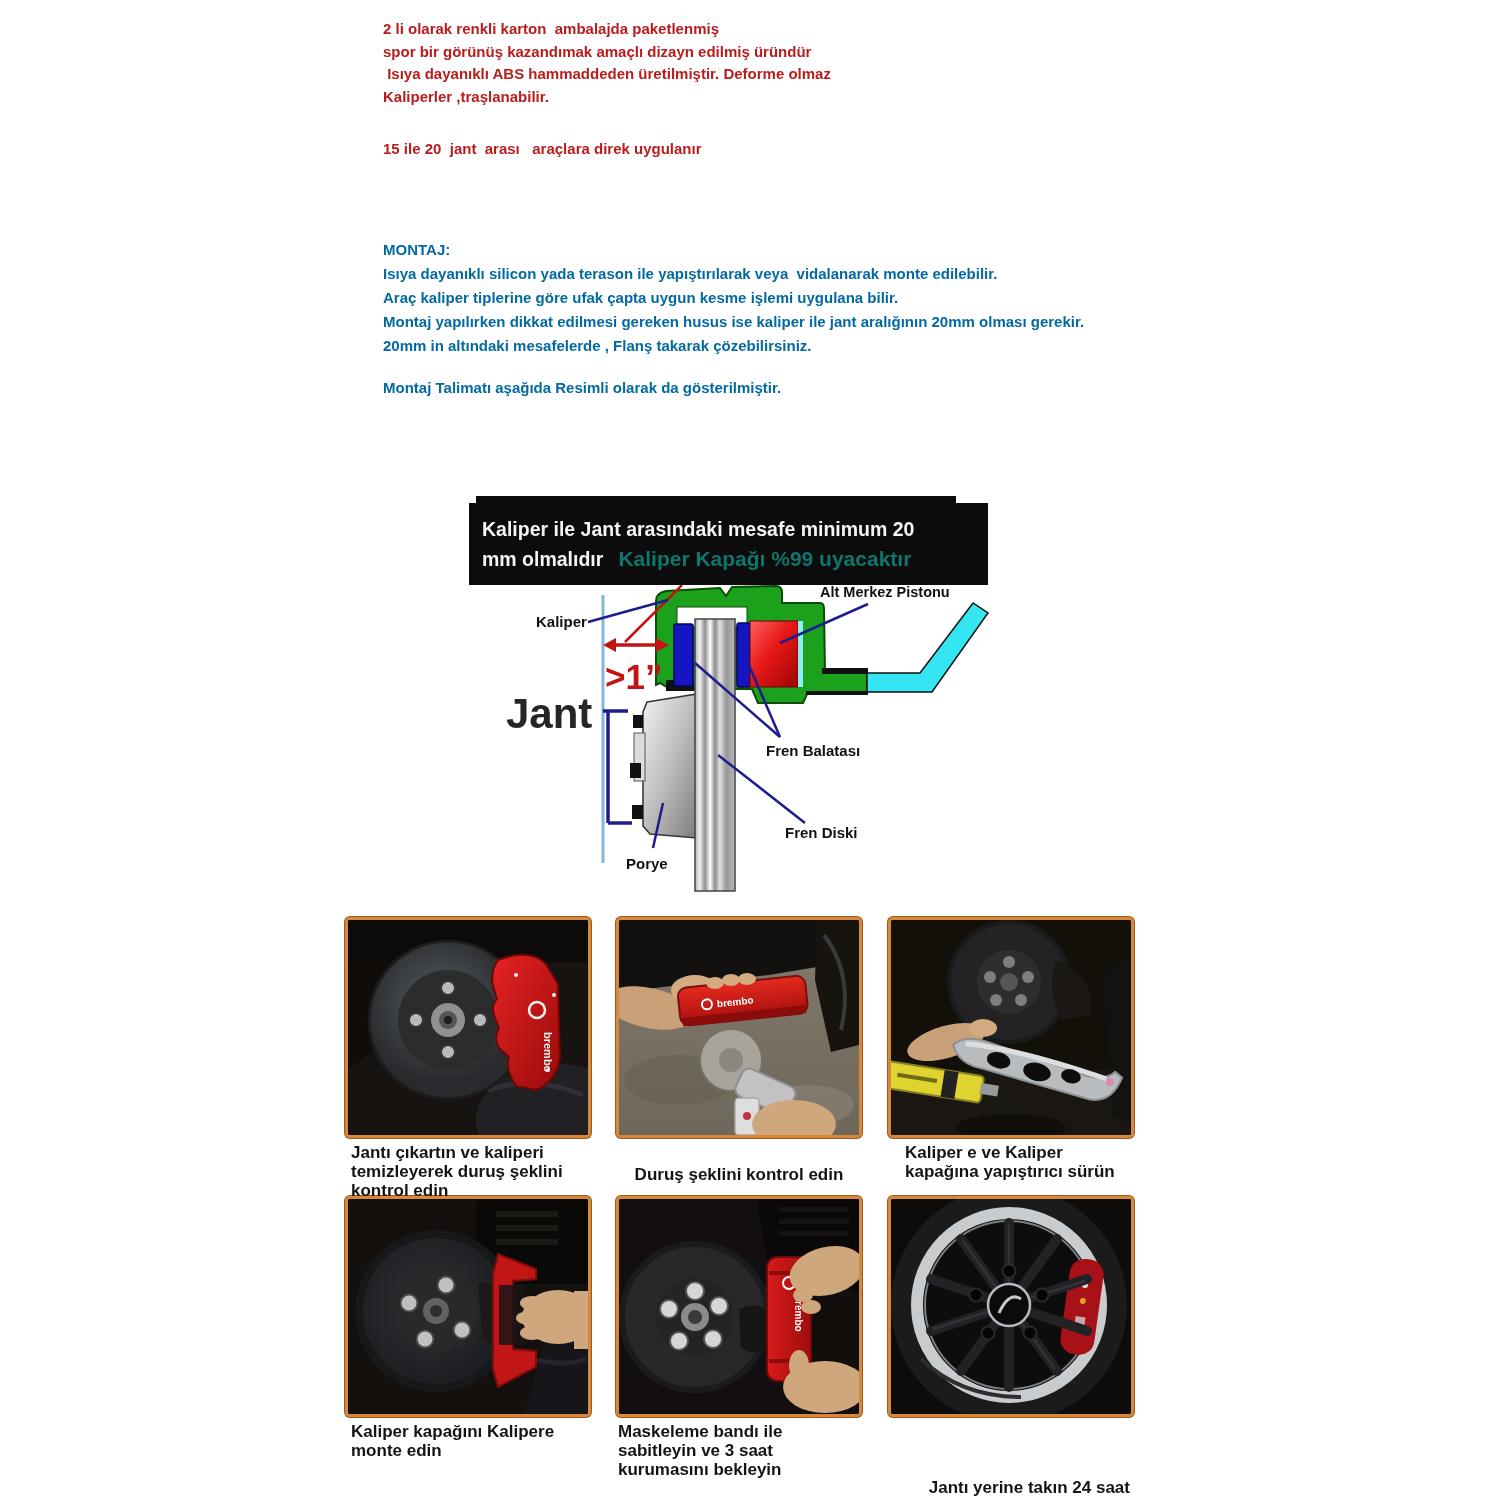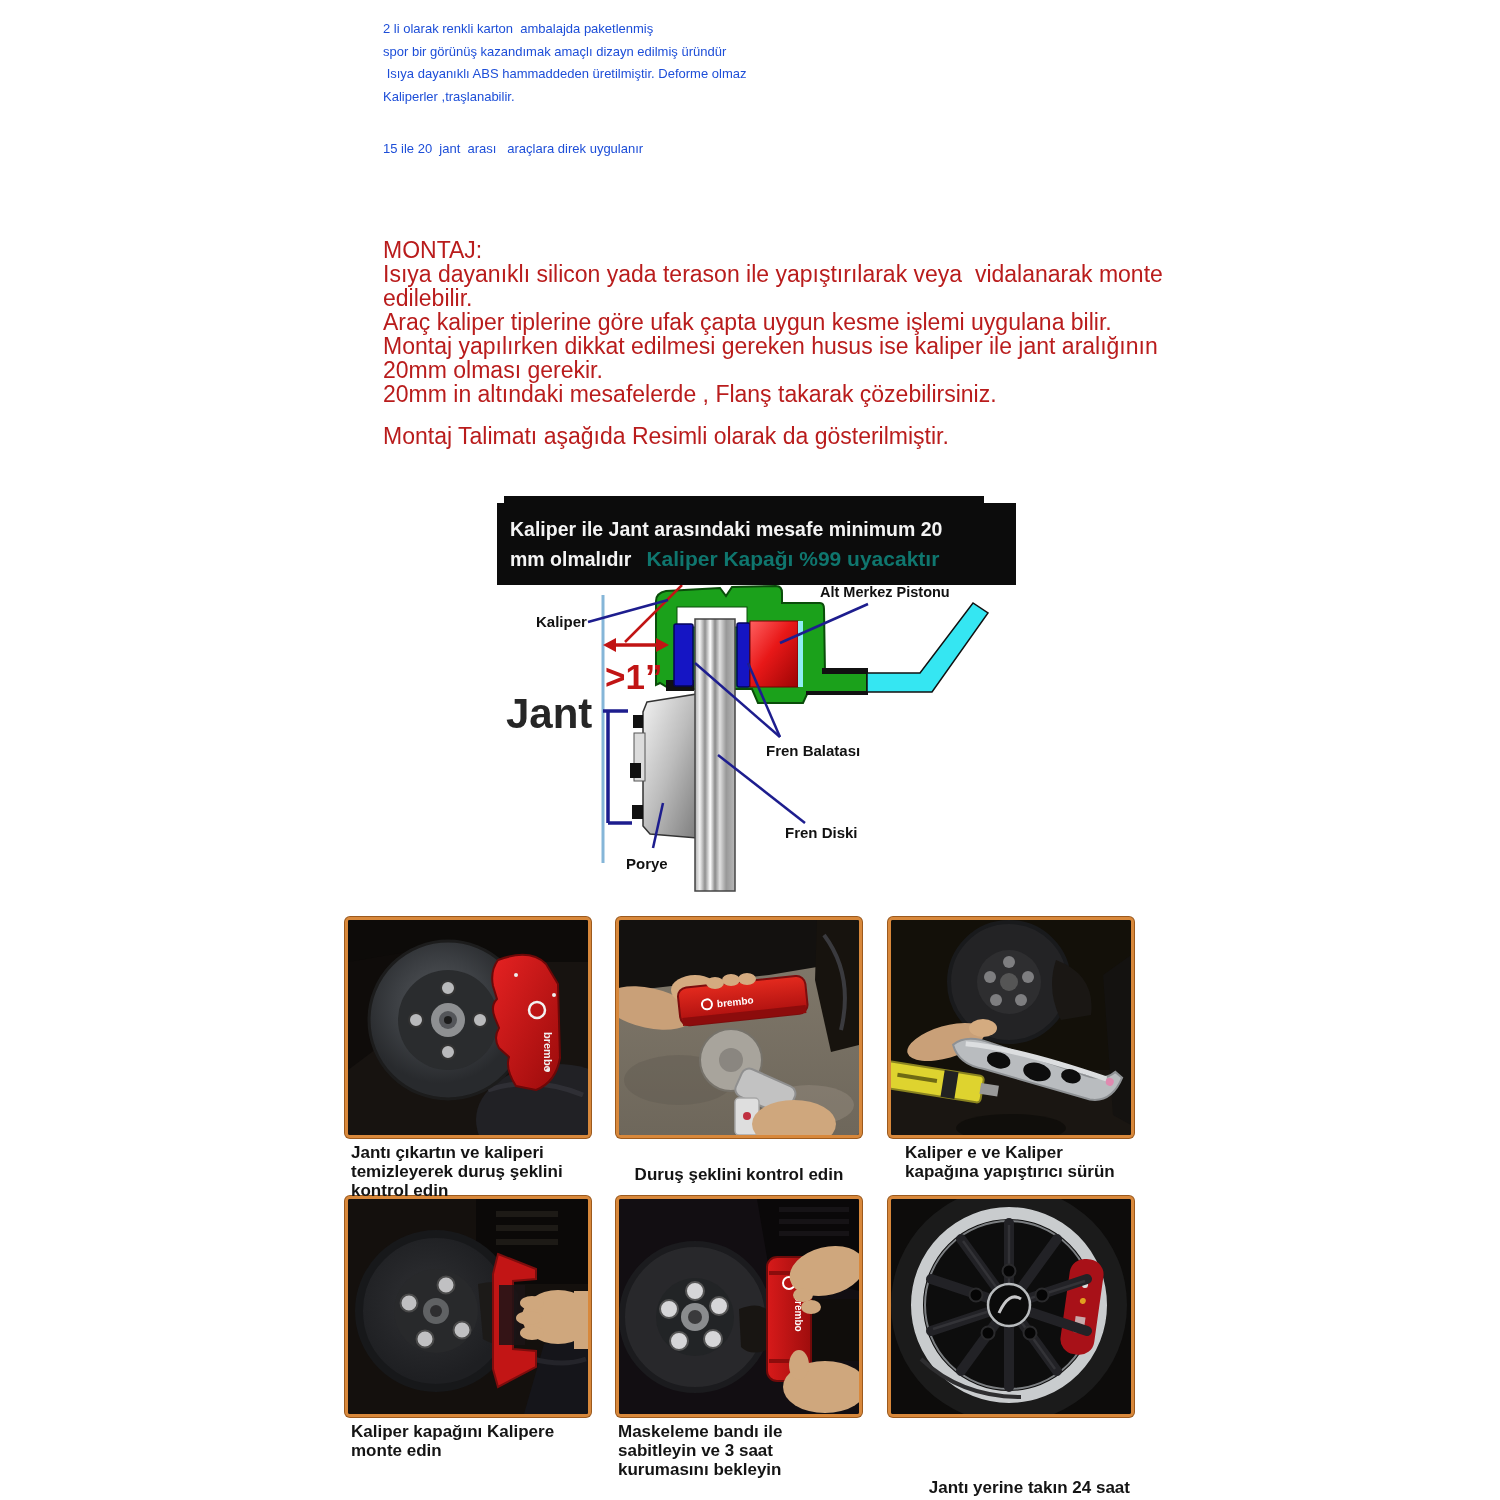"2 li olarak renkli karton" .intro { color: #1d4ed8 -> #b91c1c; font-size: 13px -> 15px; font-weight: normal -> bold }
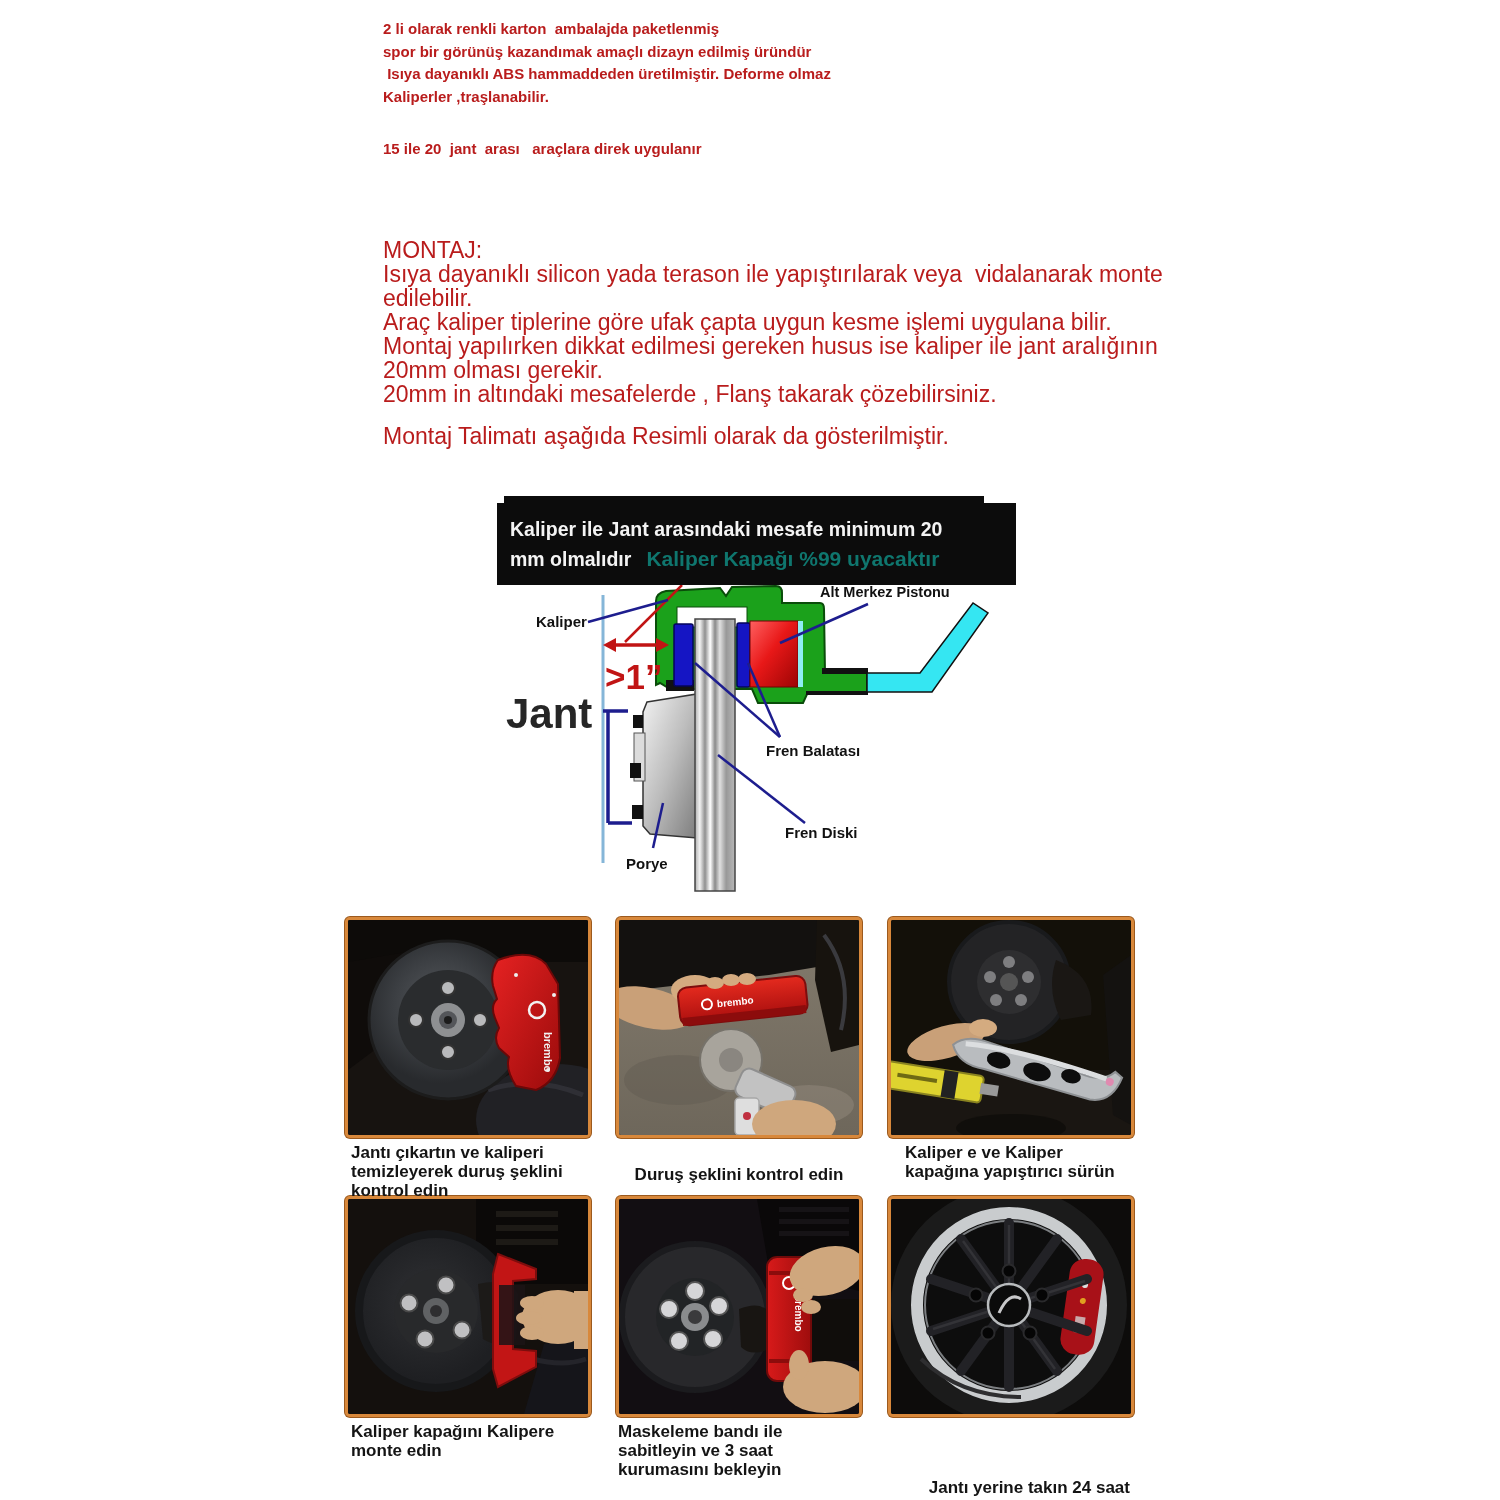"MONTAJ:" .montaj { color: #b91c1c -> #0369a1; font-size: 23px -> 15px; font-weight: normal -> bold }
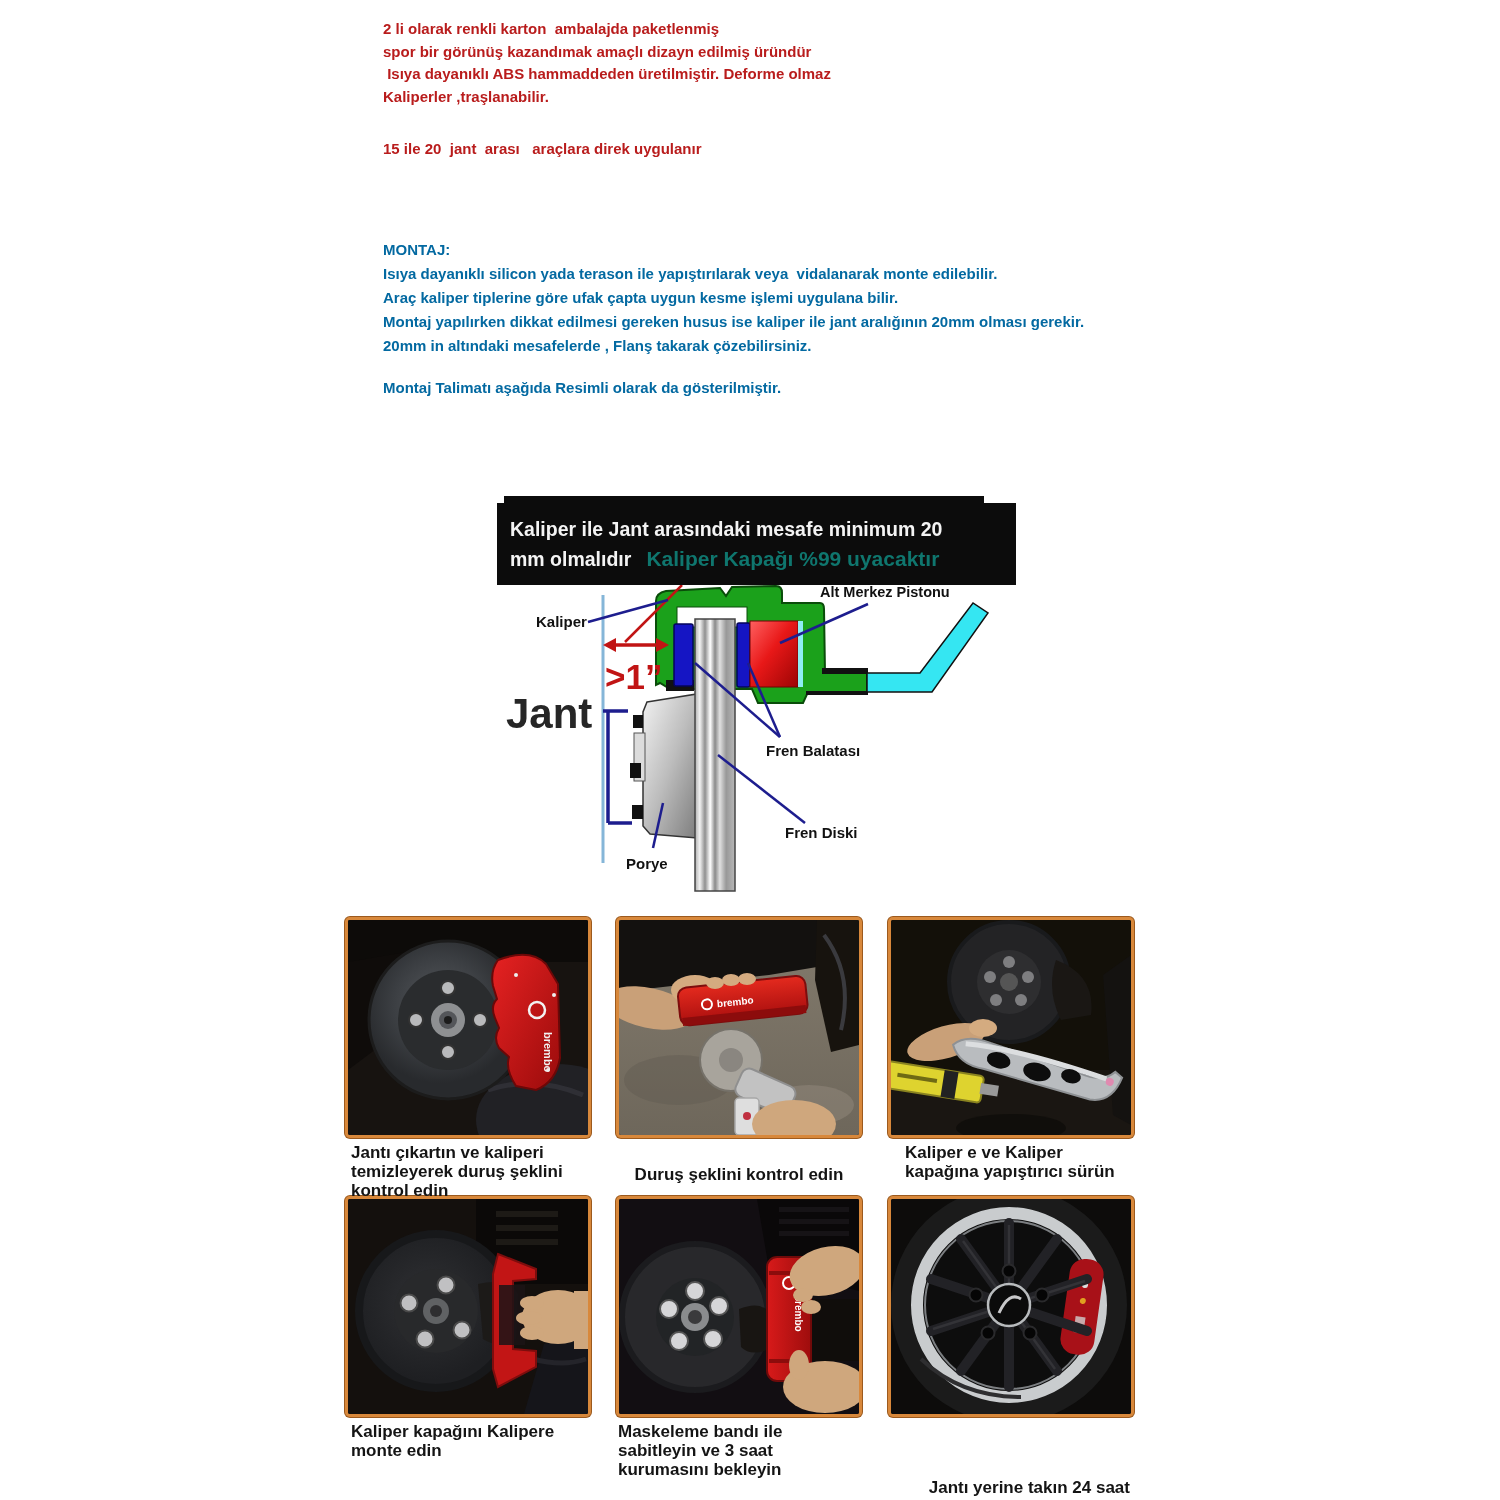"Kaliper ile Jant arasındaki mesafe" .banner { margin-left: 28px -> none }
